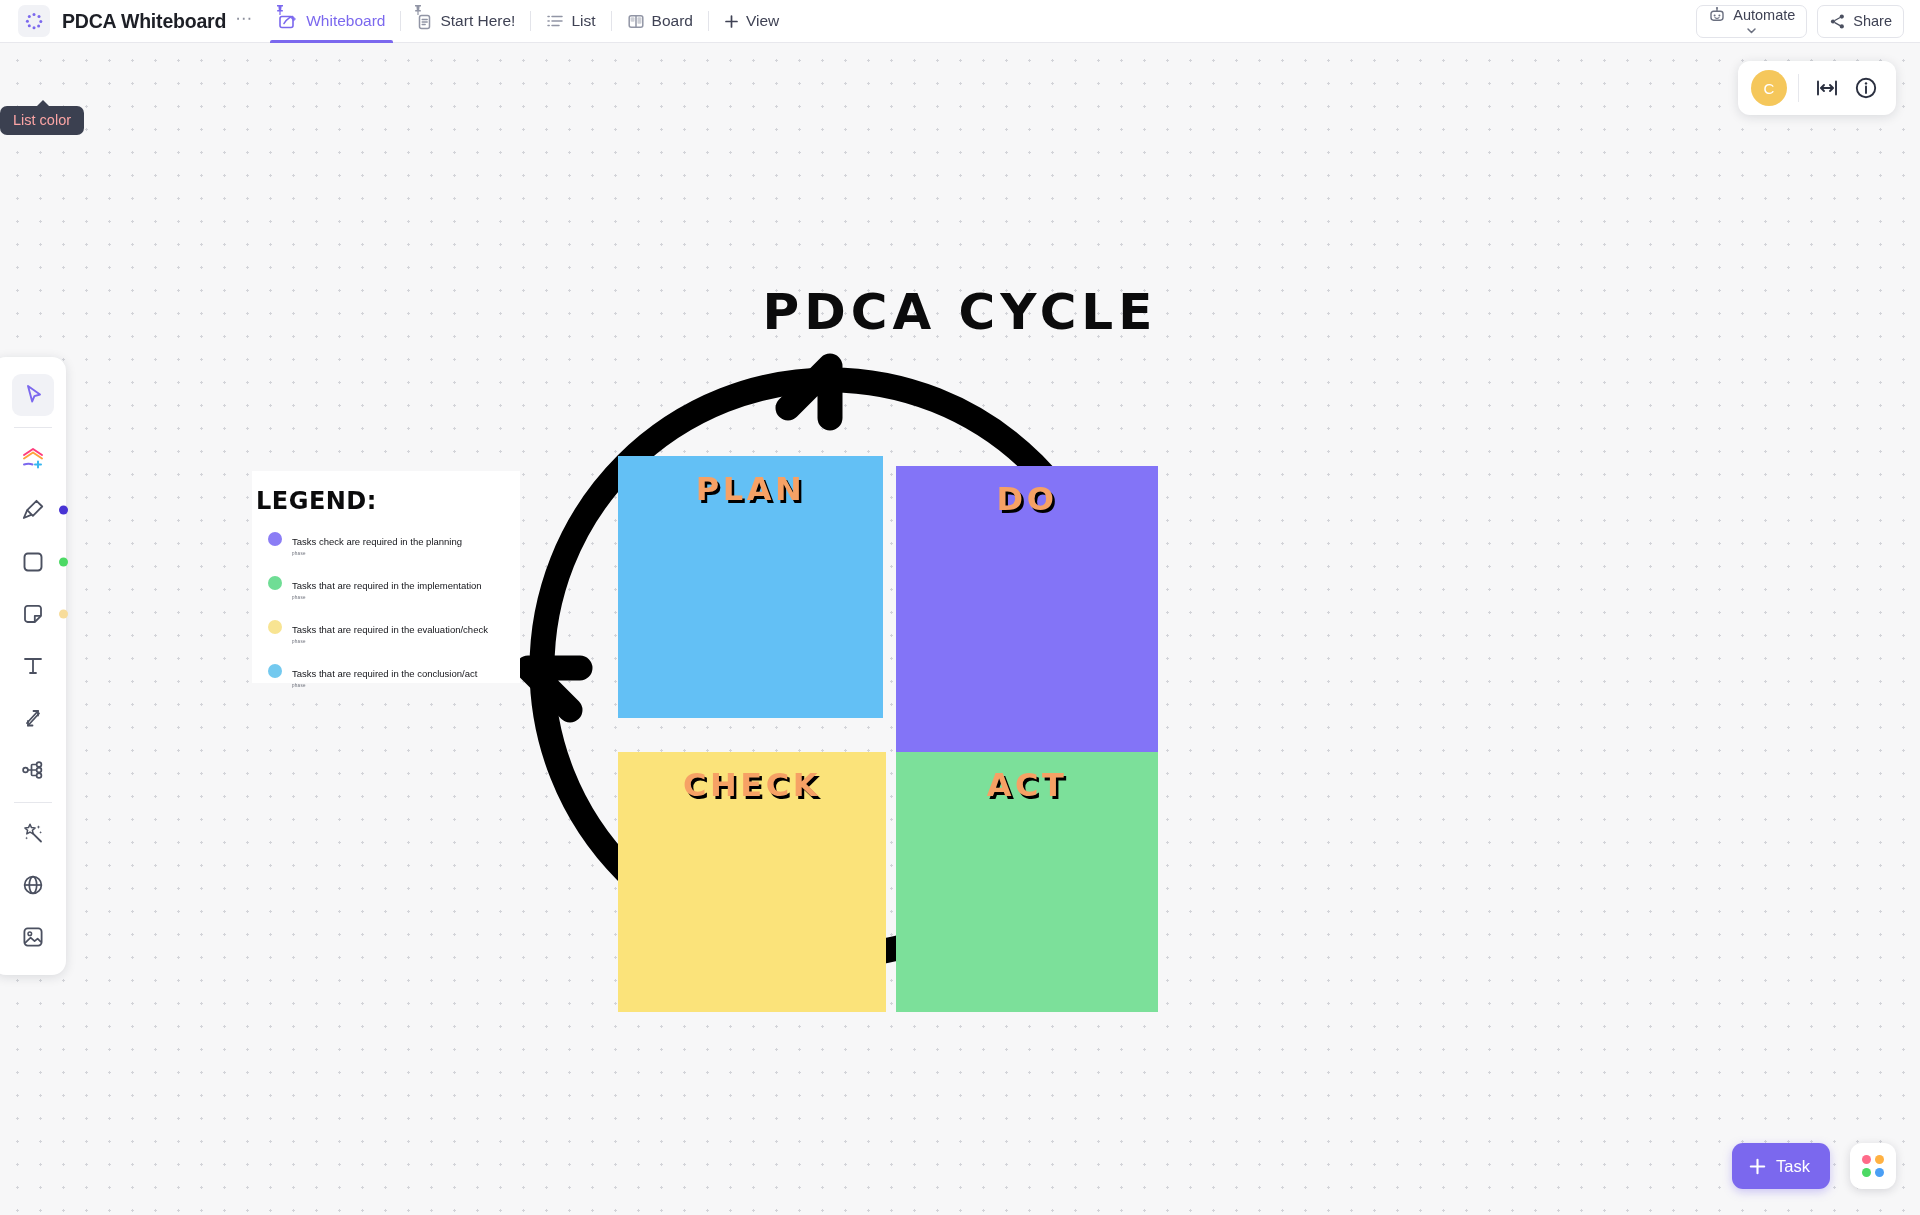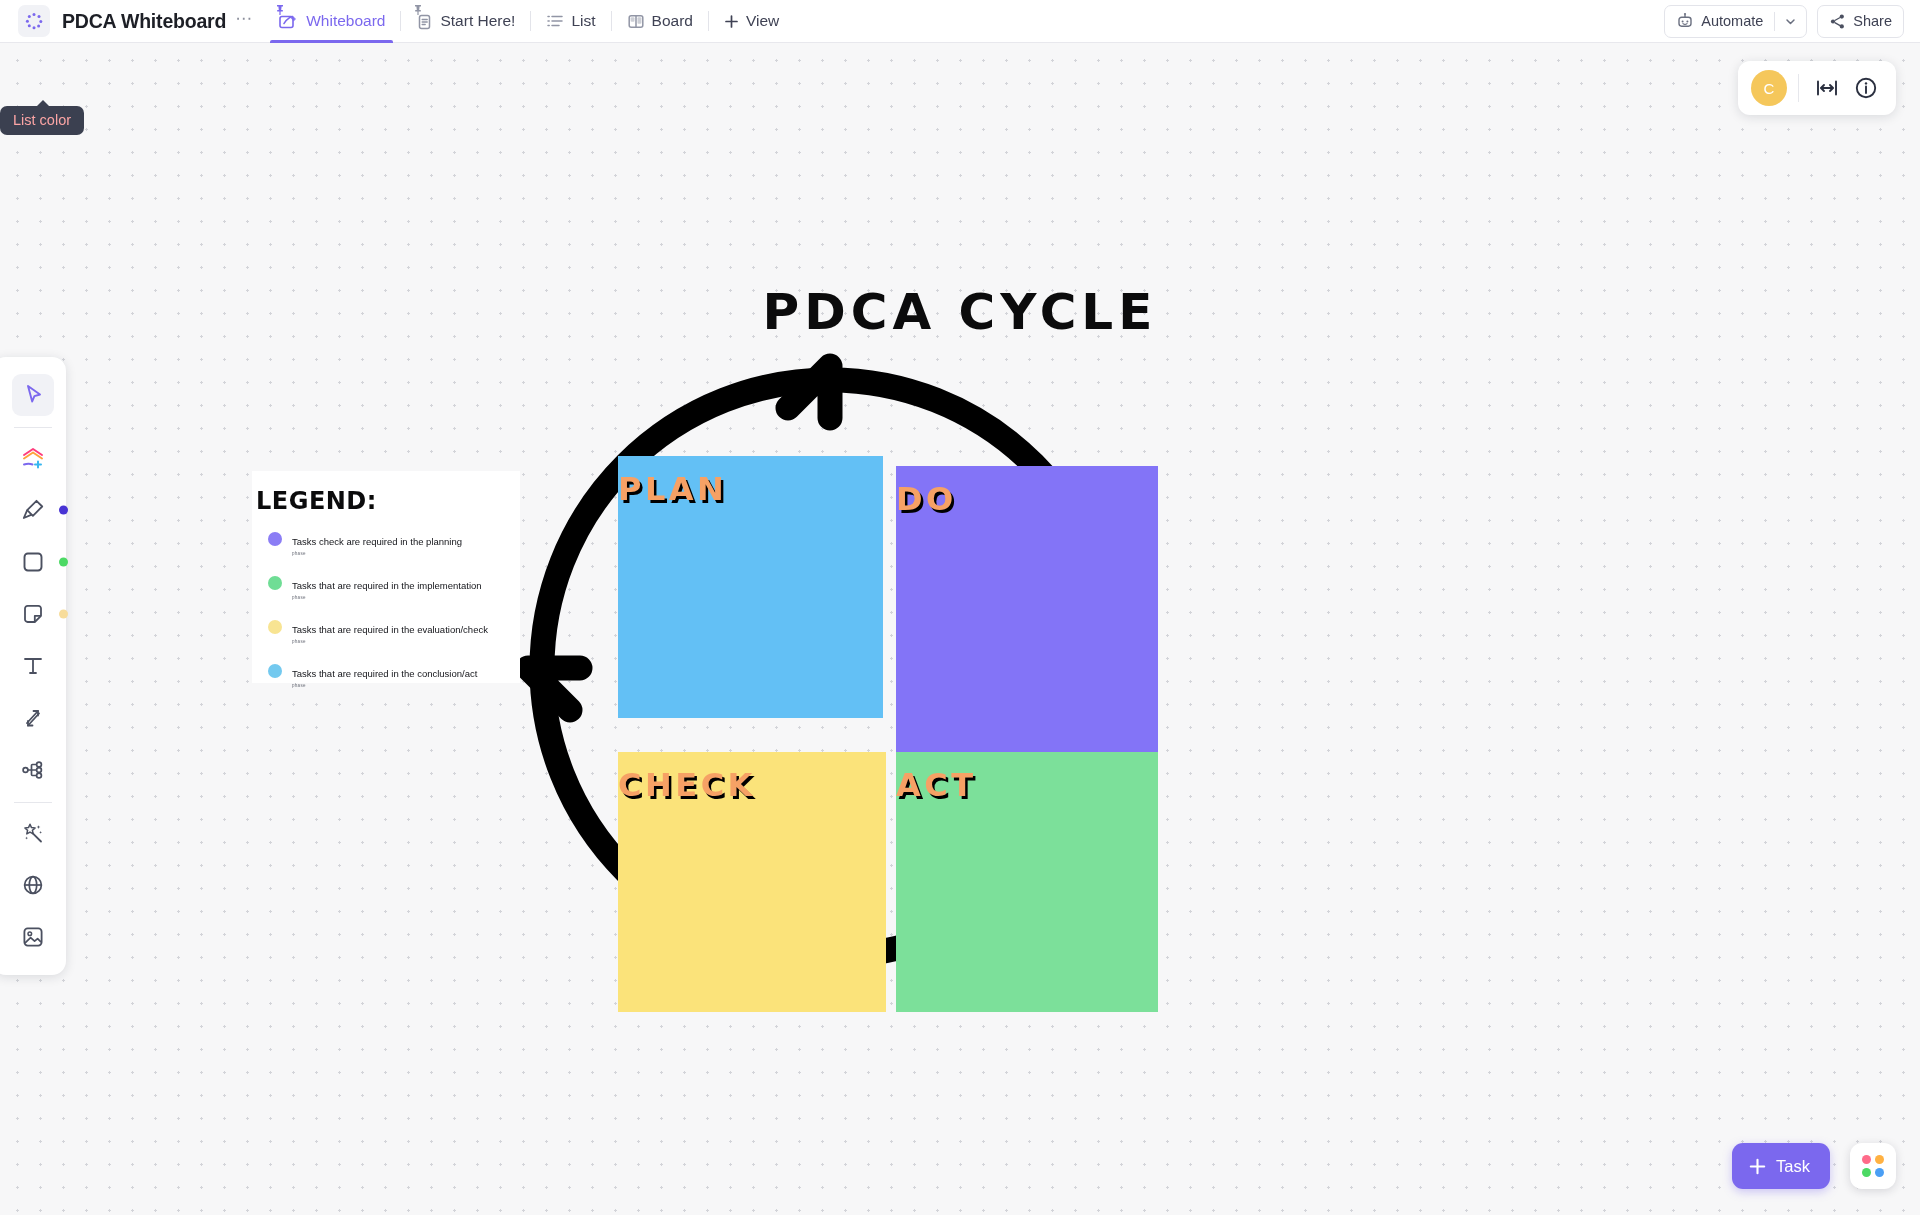"Automate" .btn-outline { flex-direction: none -> column }
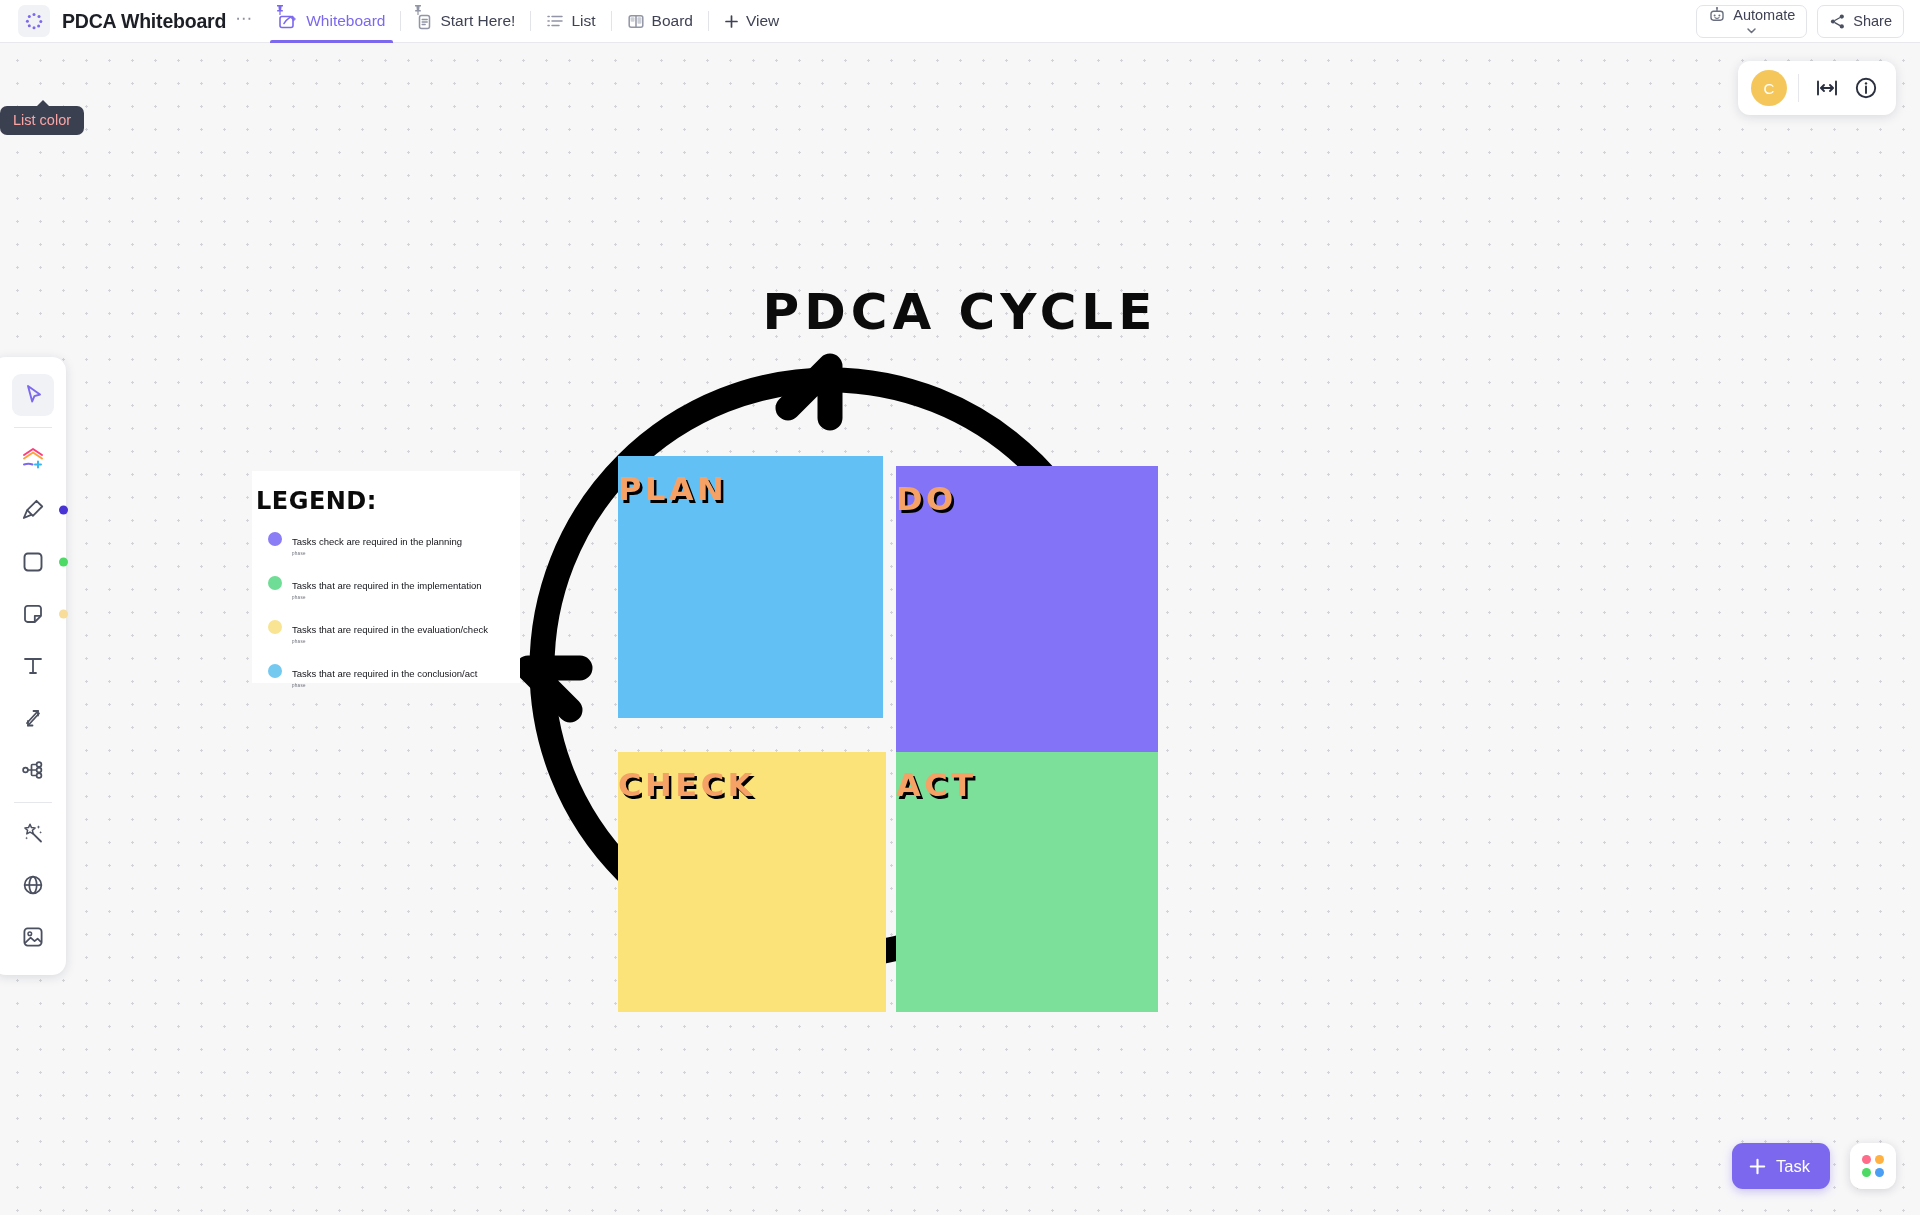"PLAN" .quad { justify-content: none -> center }
